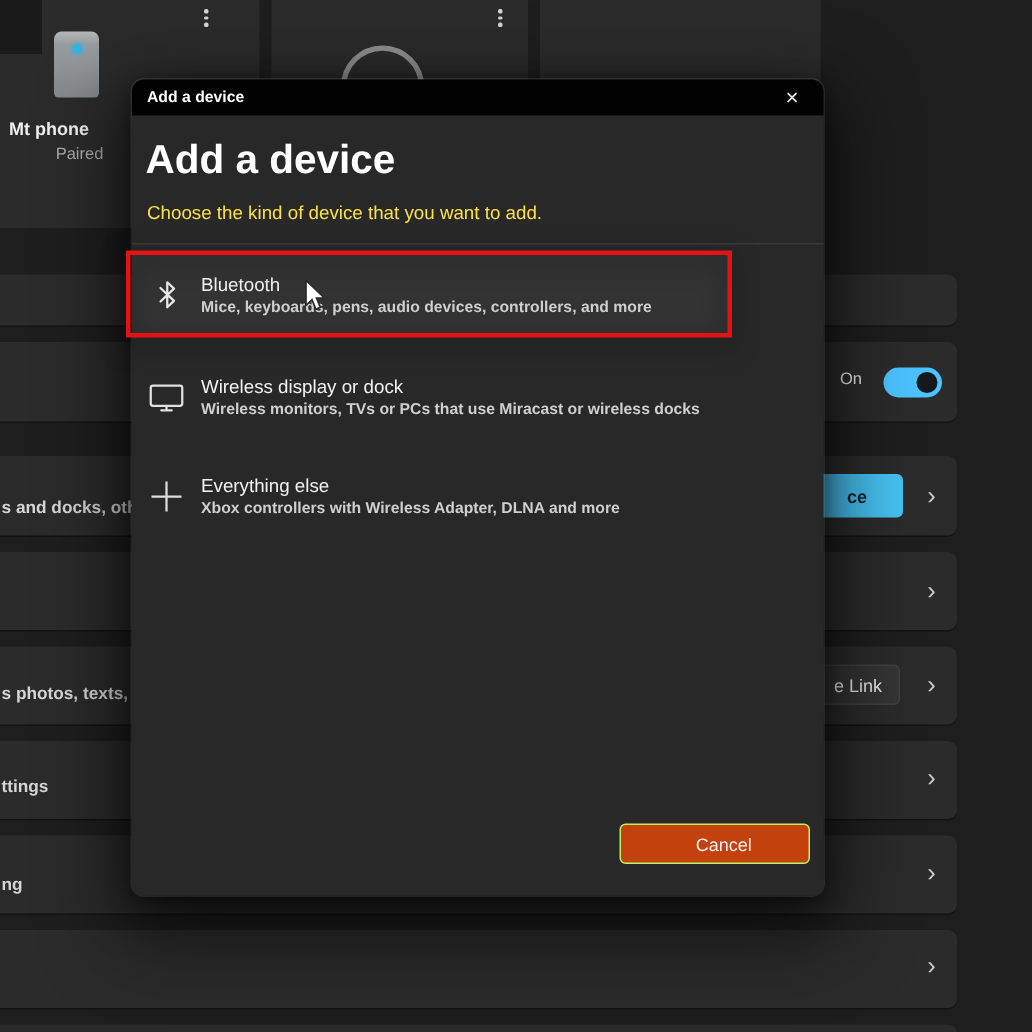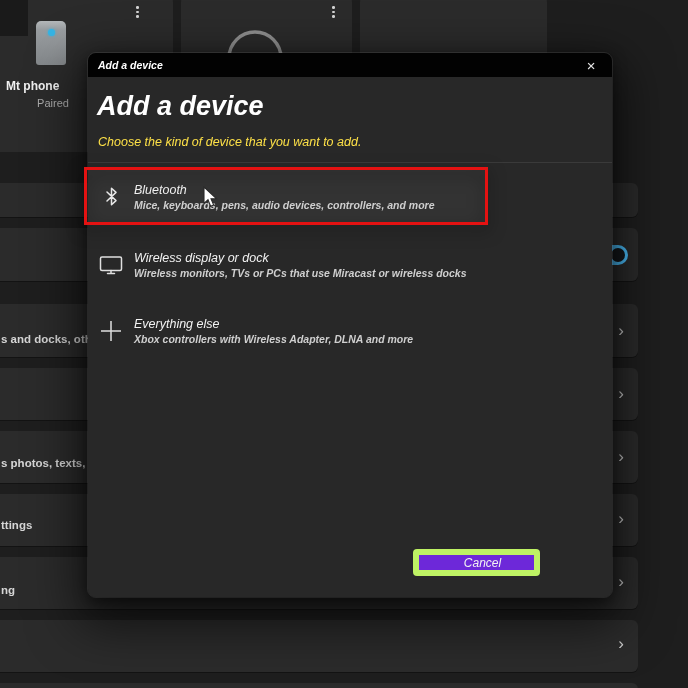"Add a device" .dialog { font-style: italic -> none; width: 524px -> 461px }
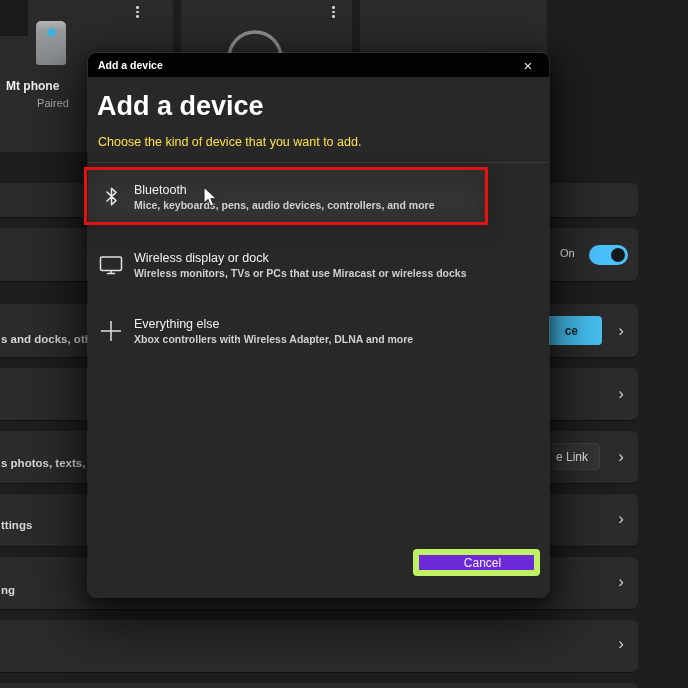"Cancel" .cancel-btn { background: #6d28d9 -> #c2410c; border: 6px solid #bef264 -> 1px solid #bef264 }
